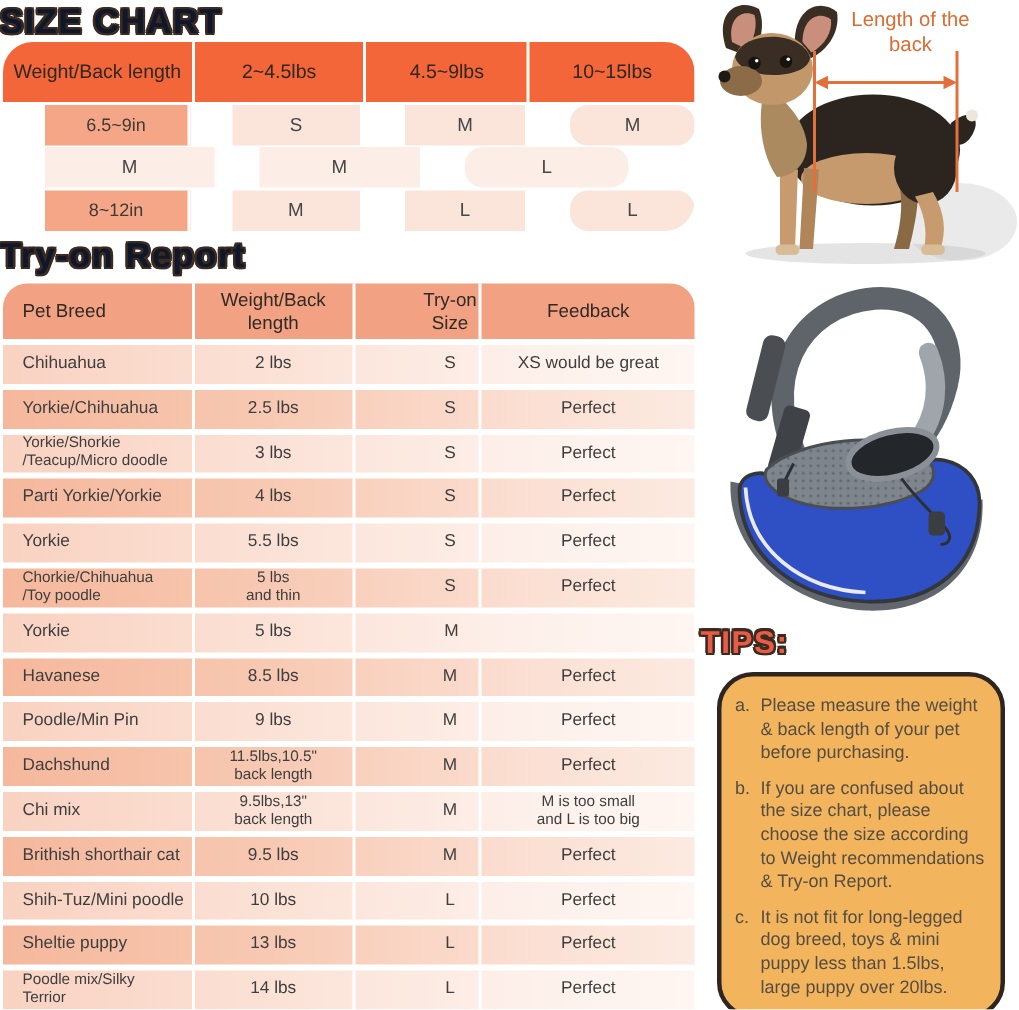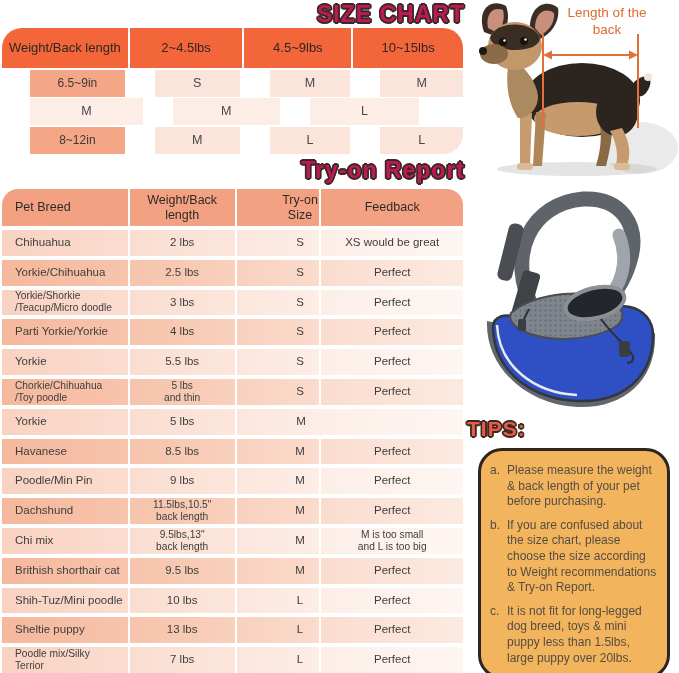"SIZE CHART" .bubble-title { color: #be185d -> #0f172a; text-align: right -> left }
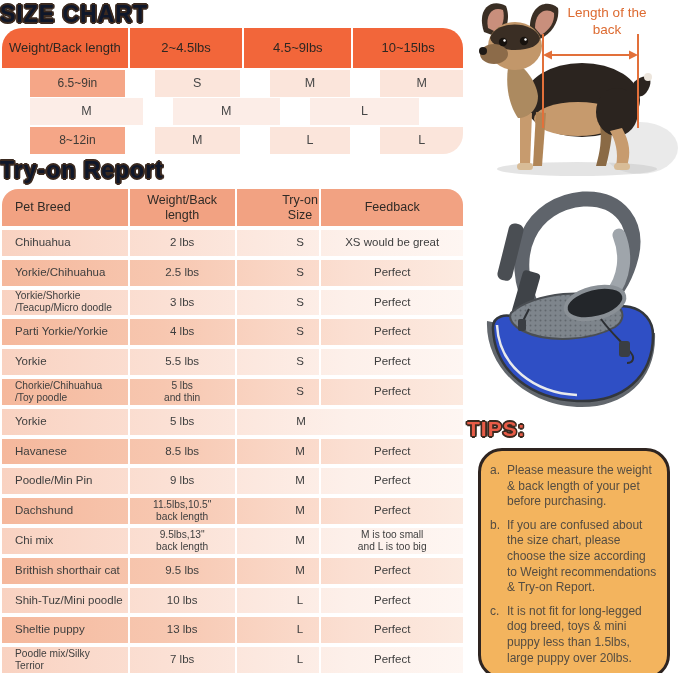"10~15lbs" .cell:last-child { border-radius: none -> 12px }
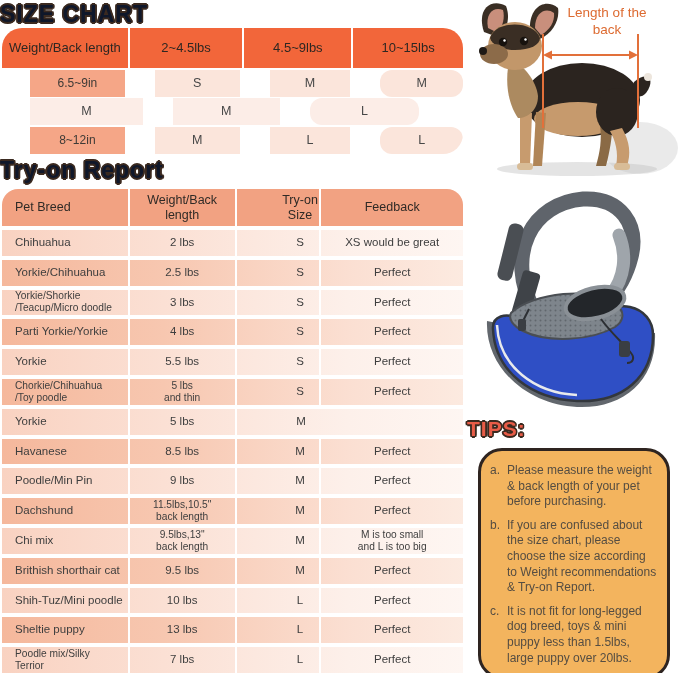"7 lbs" div.cell { text: 7 -> 14 }
